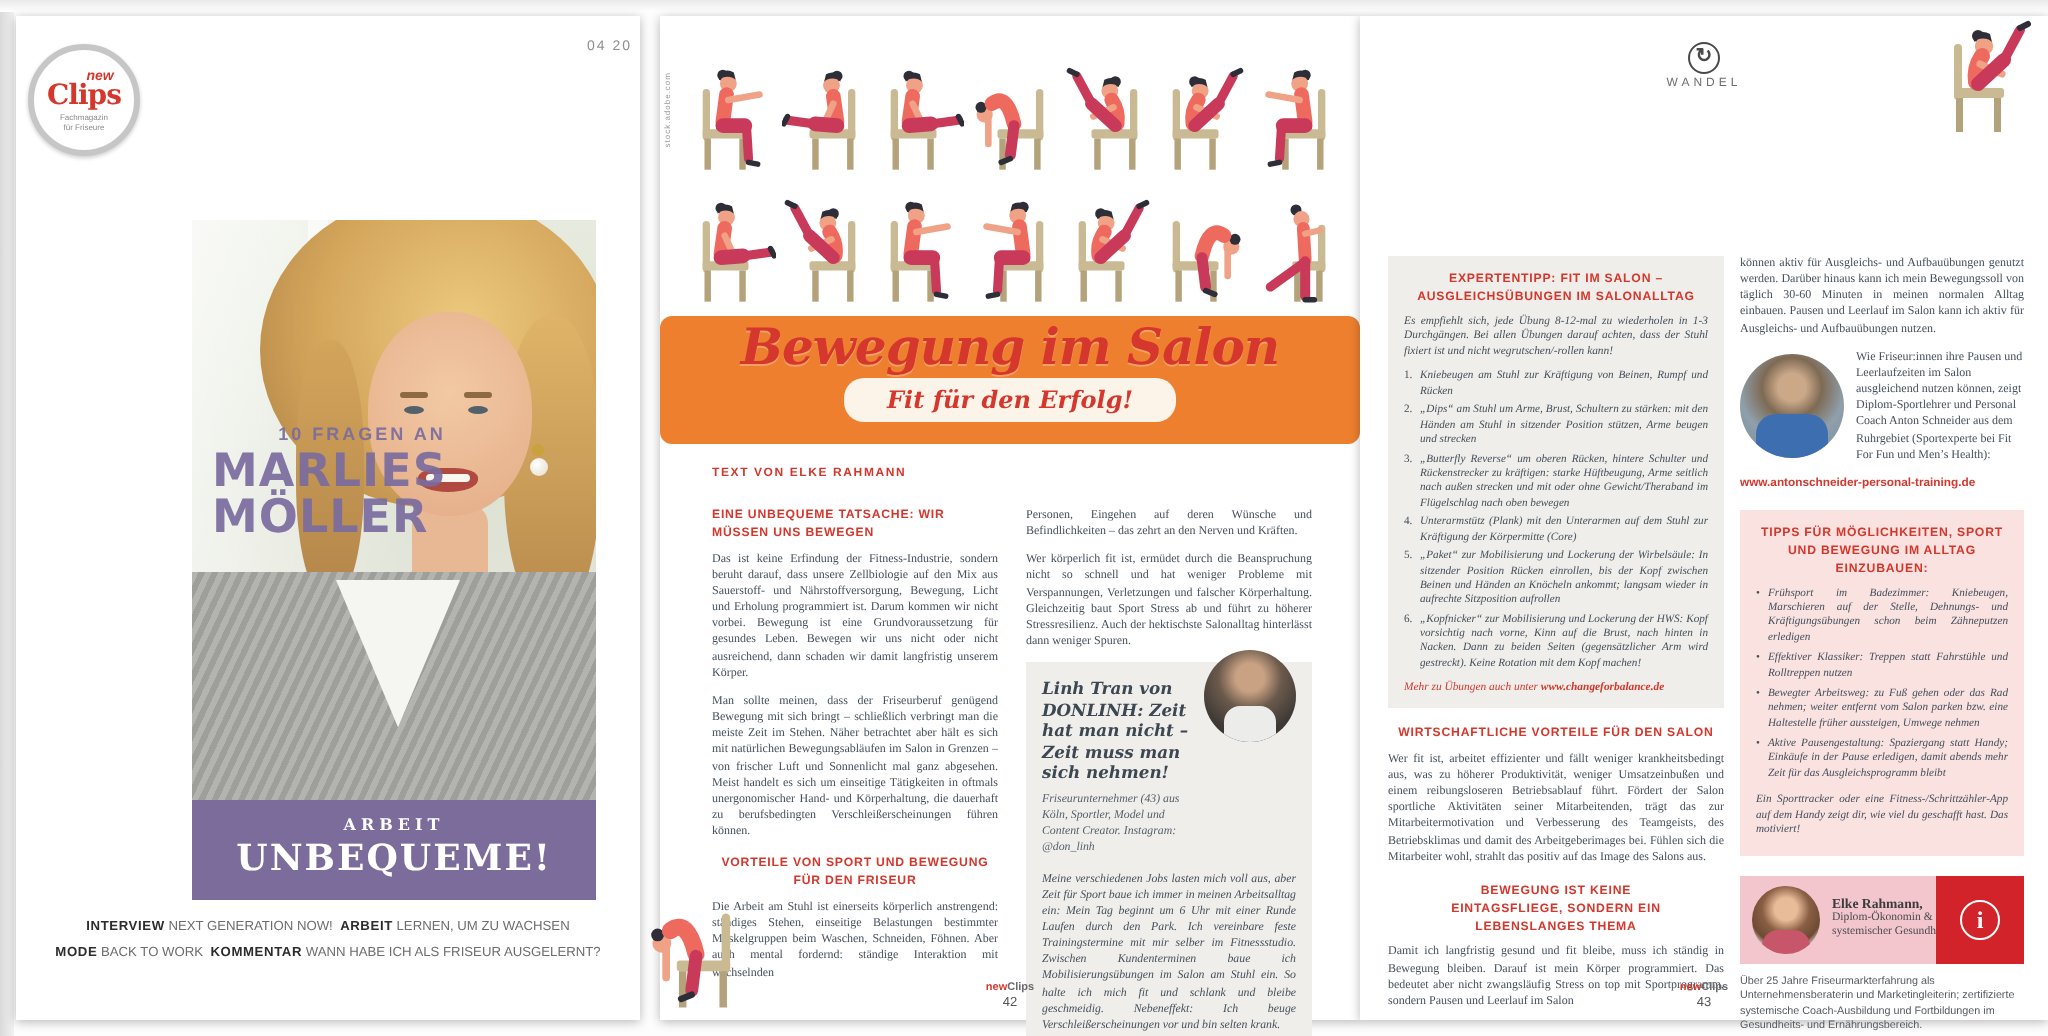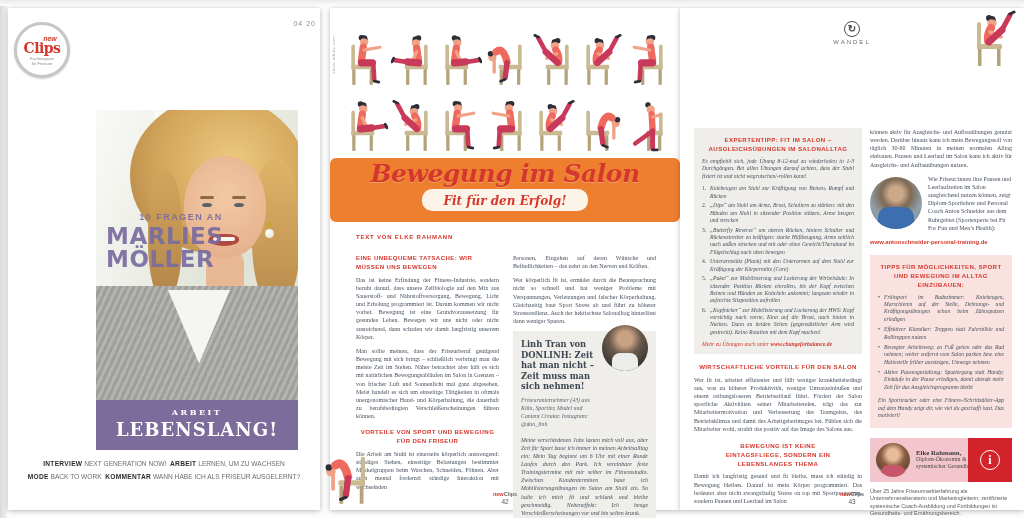"Linh Tran von DONLINH: Zeit" .ib-title { font-style: none -> italic }
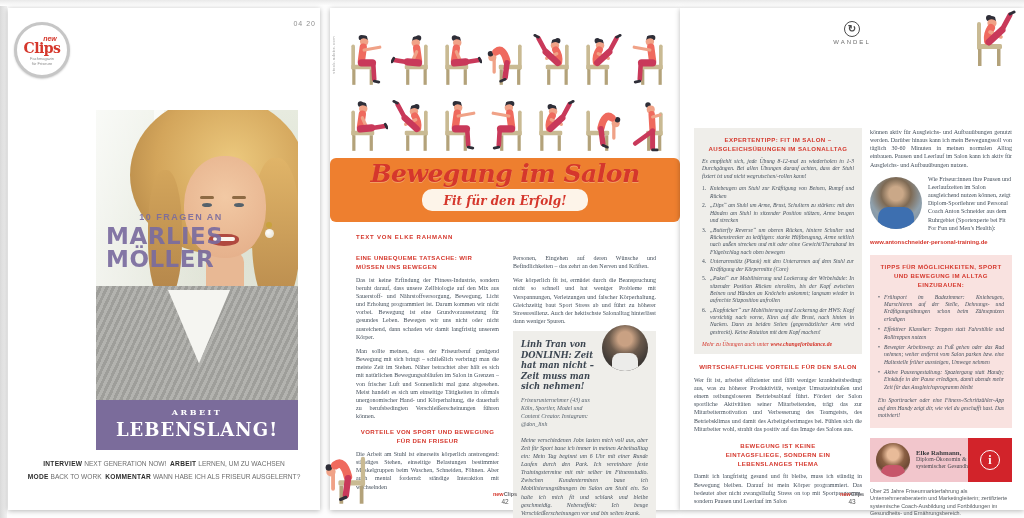"LEBENSLANG!" div.cb-main { text: LEBENSLANG -> UNBEQUEME }
